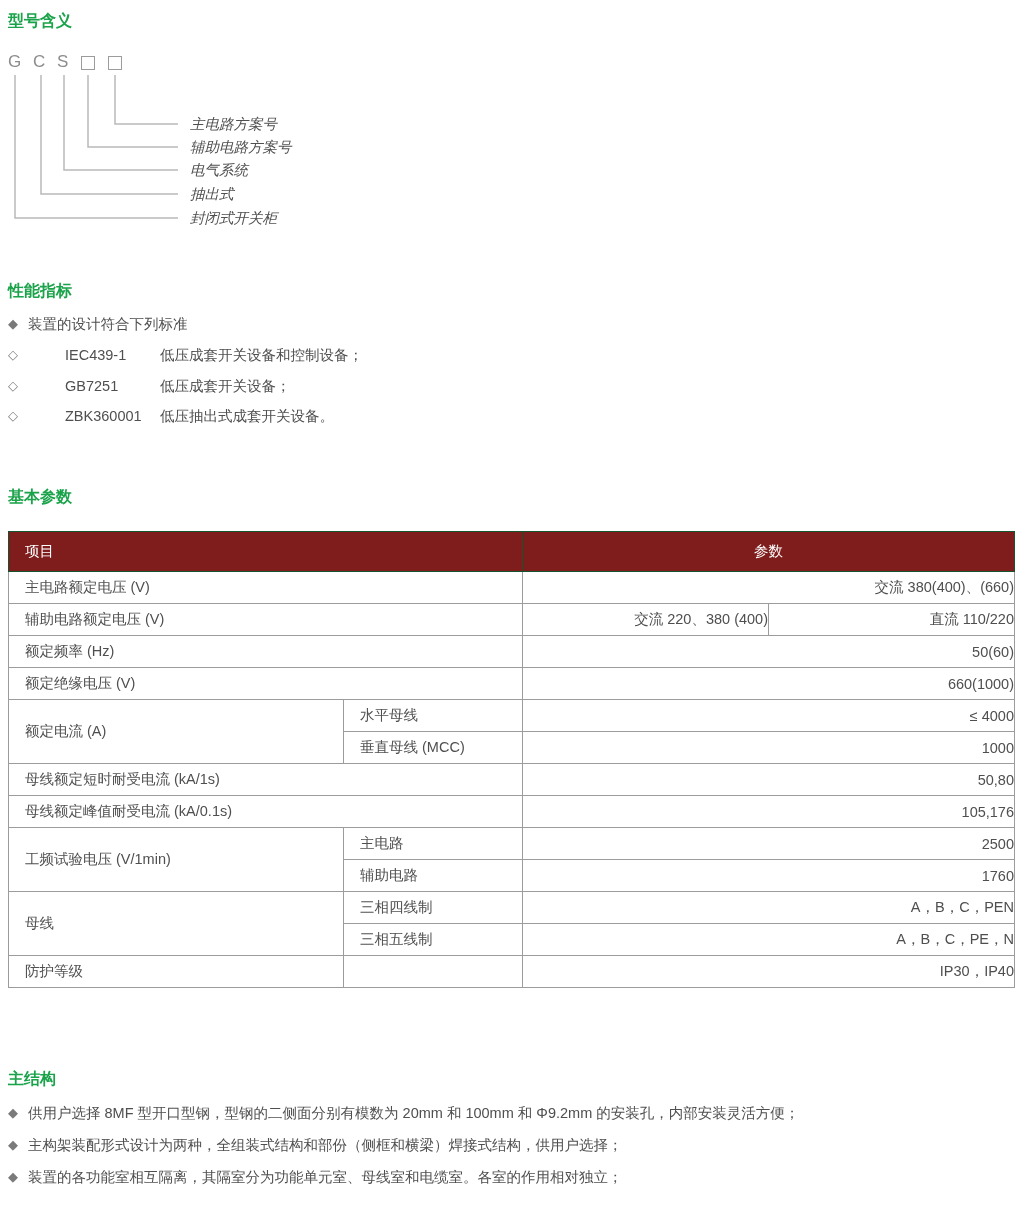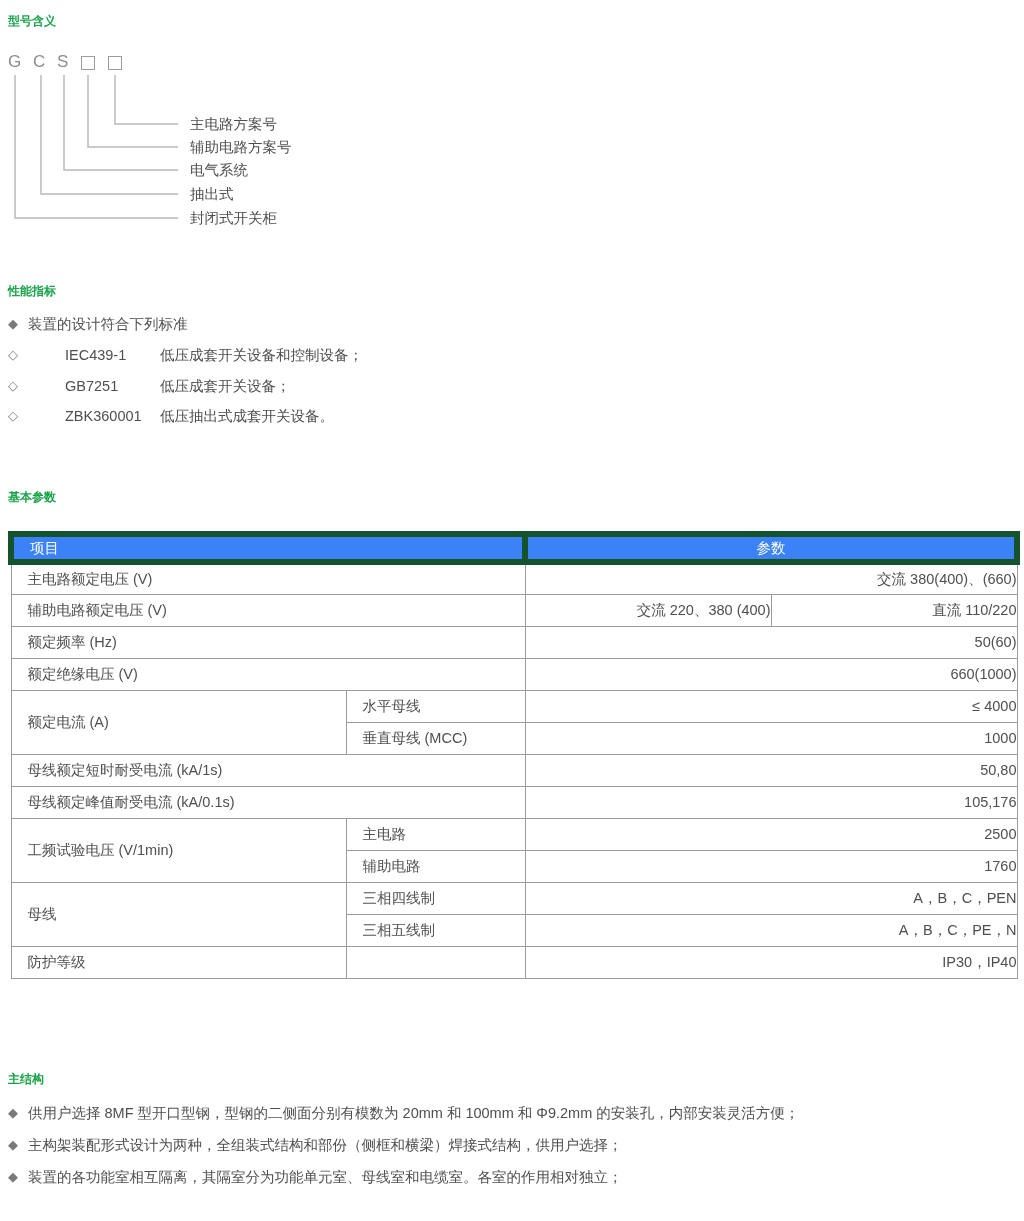"型号含义" .sec-h { font-size: 12px -> 16px }
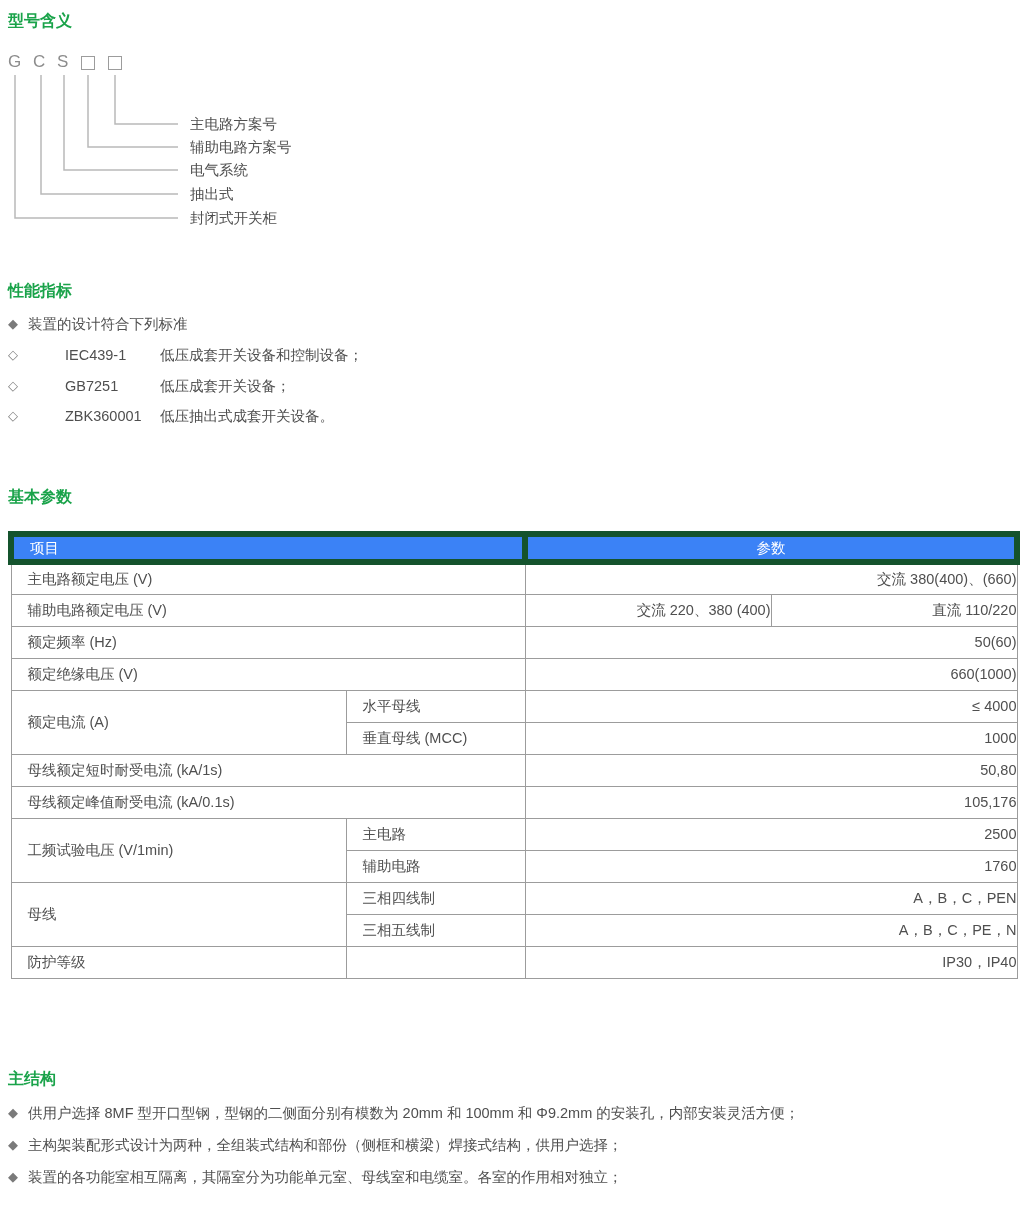"主电路方案号" .dlabel { font-style: none -> italic }
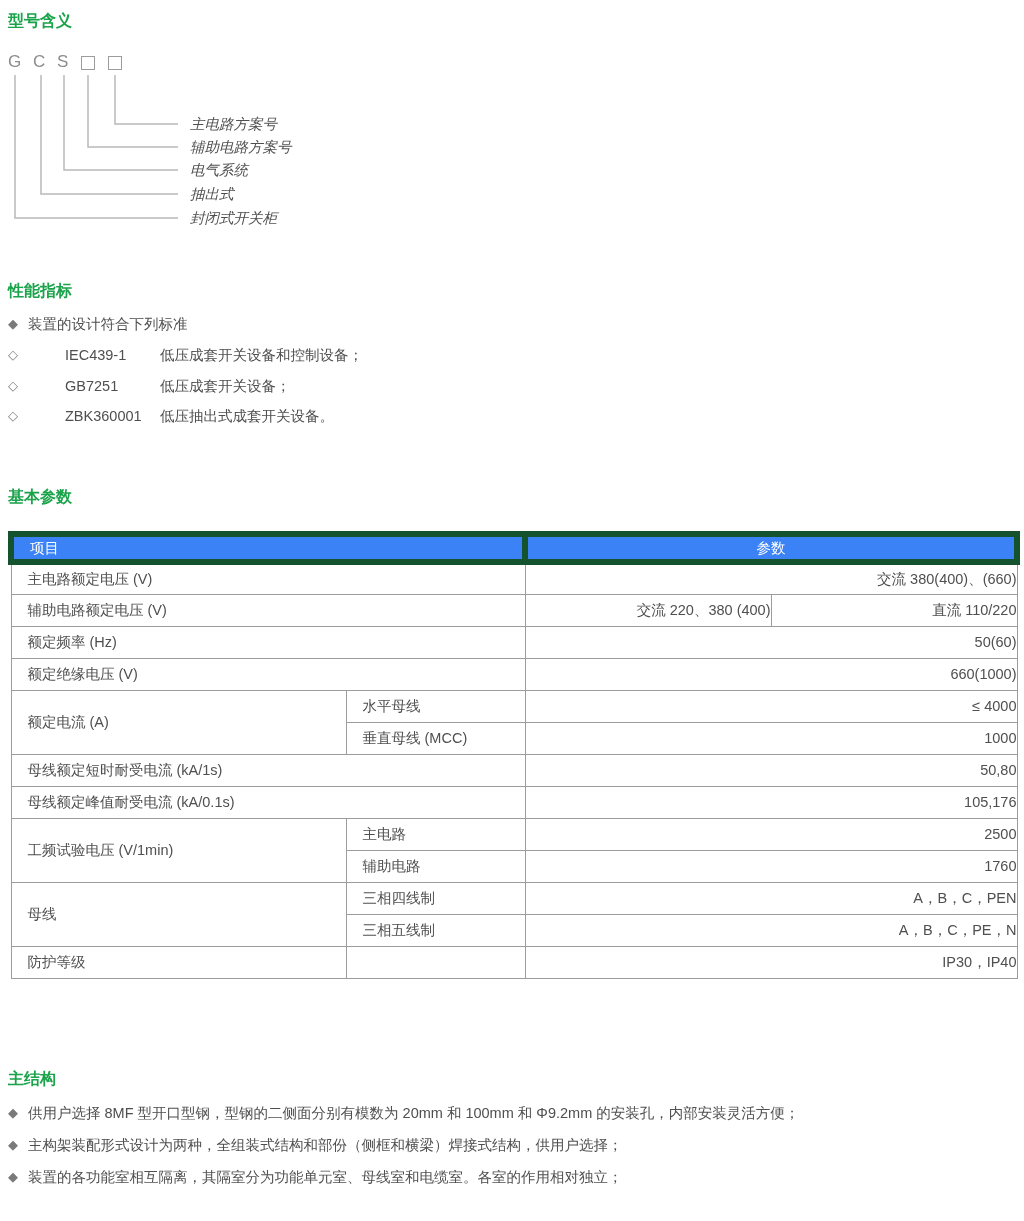"项目" th { background: #3b82f6 -> #7f1d1d; border: 6px solid #14532d -> 1px solid #14532d; height: 28px -> 40px }
